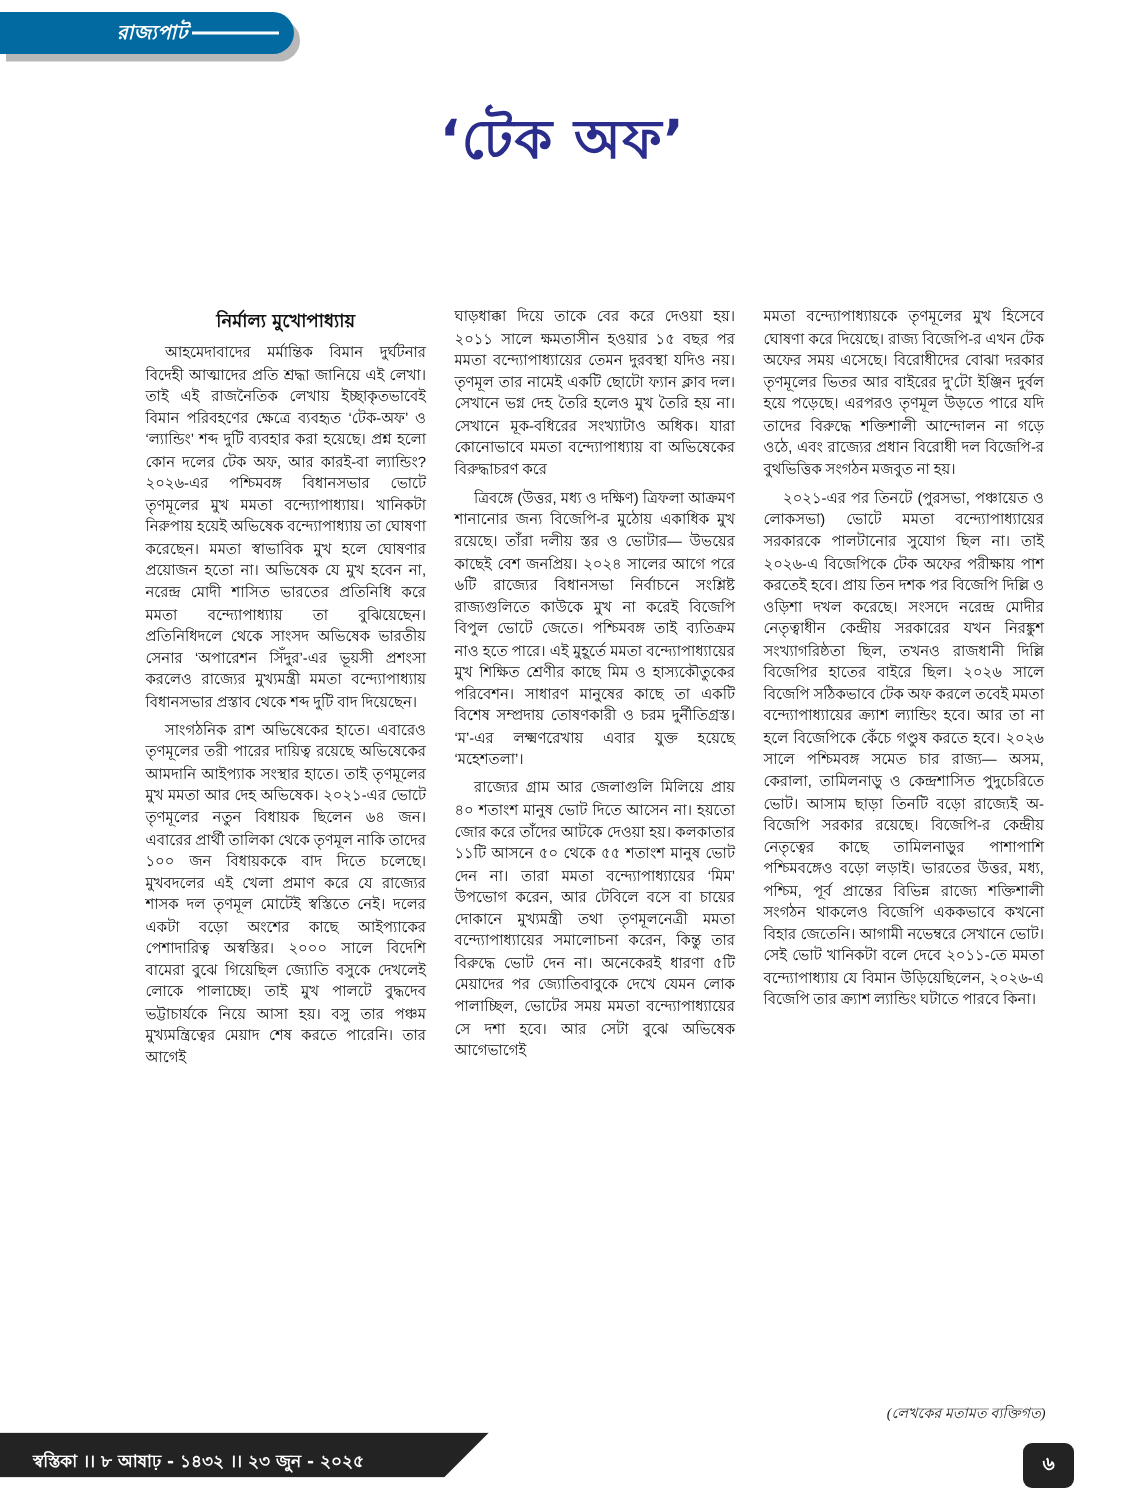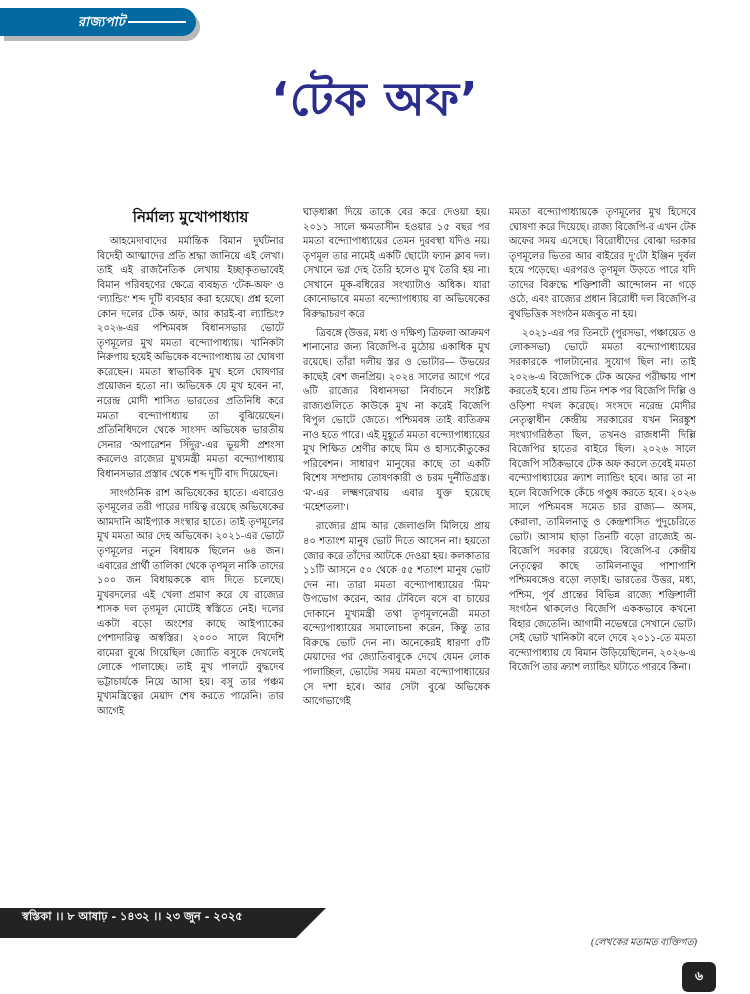"‘টেক অফ’" .mainhead { font-size: 46px -> 36px }
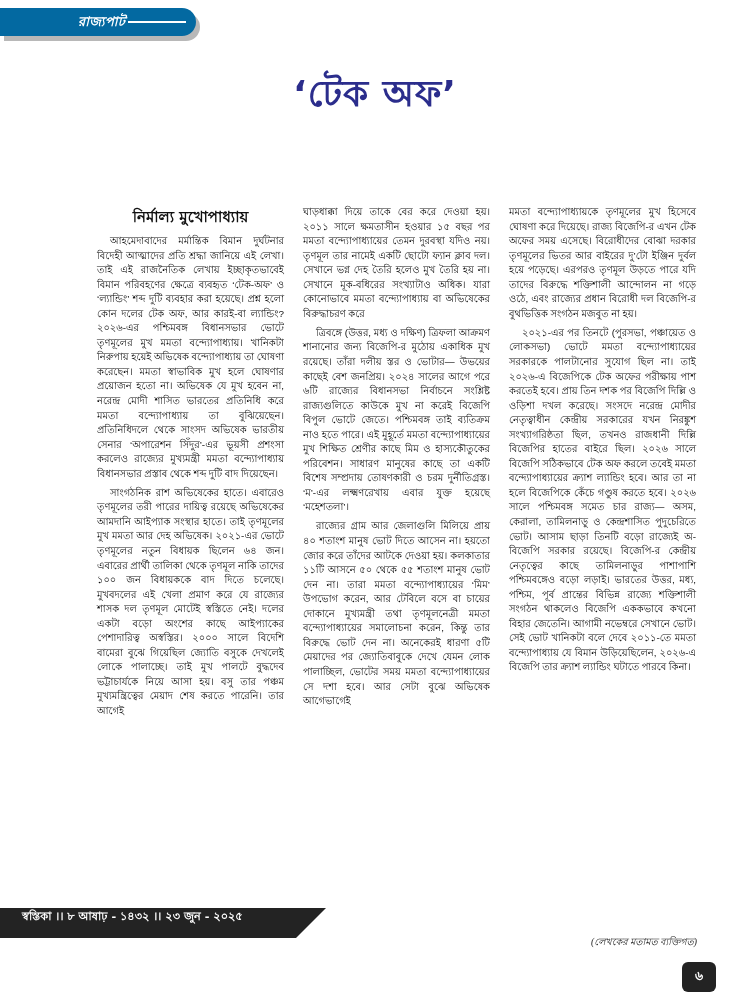"নির্মাল্য মুখোপাধ্যায়" .byline { font-size: 15px -> 12px }
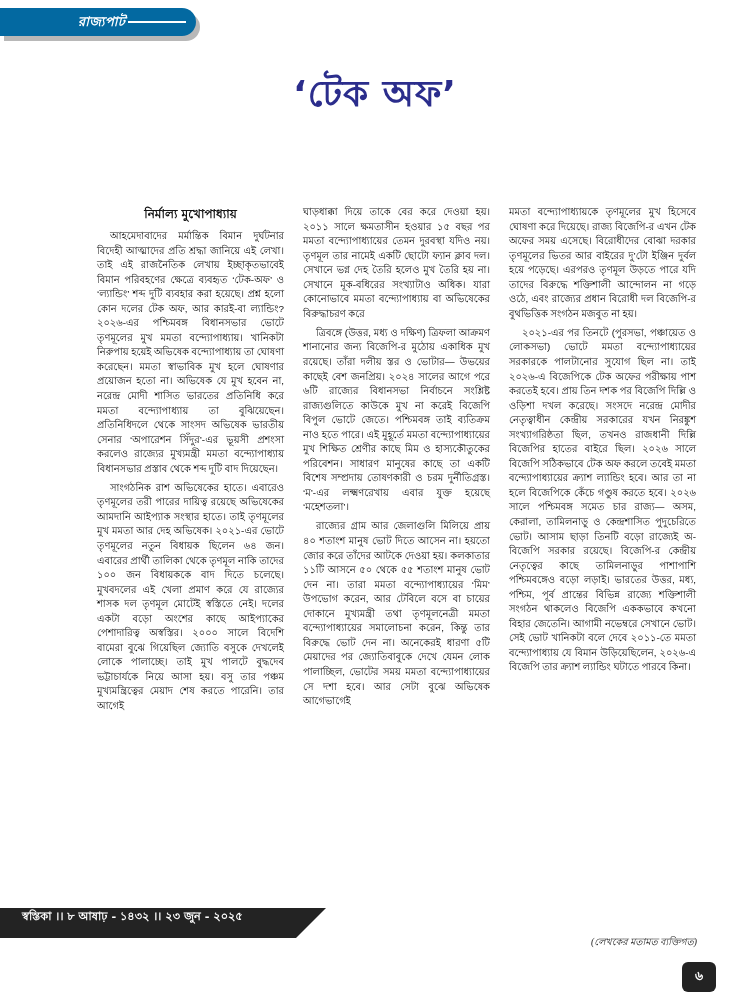"স্বস্তিকা ।। ৮ আষাঢ় -" .footer-banner { align-items: flex-start -> flex-end; top: 908px -> 955px }
